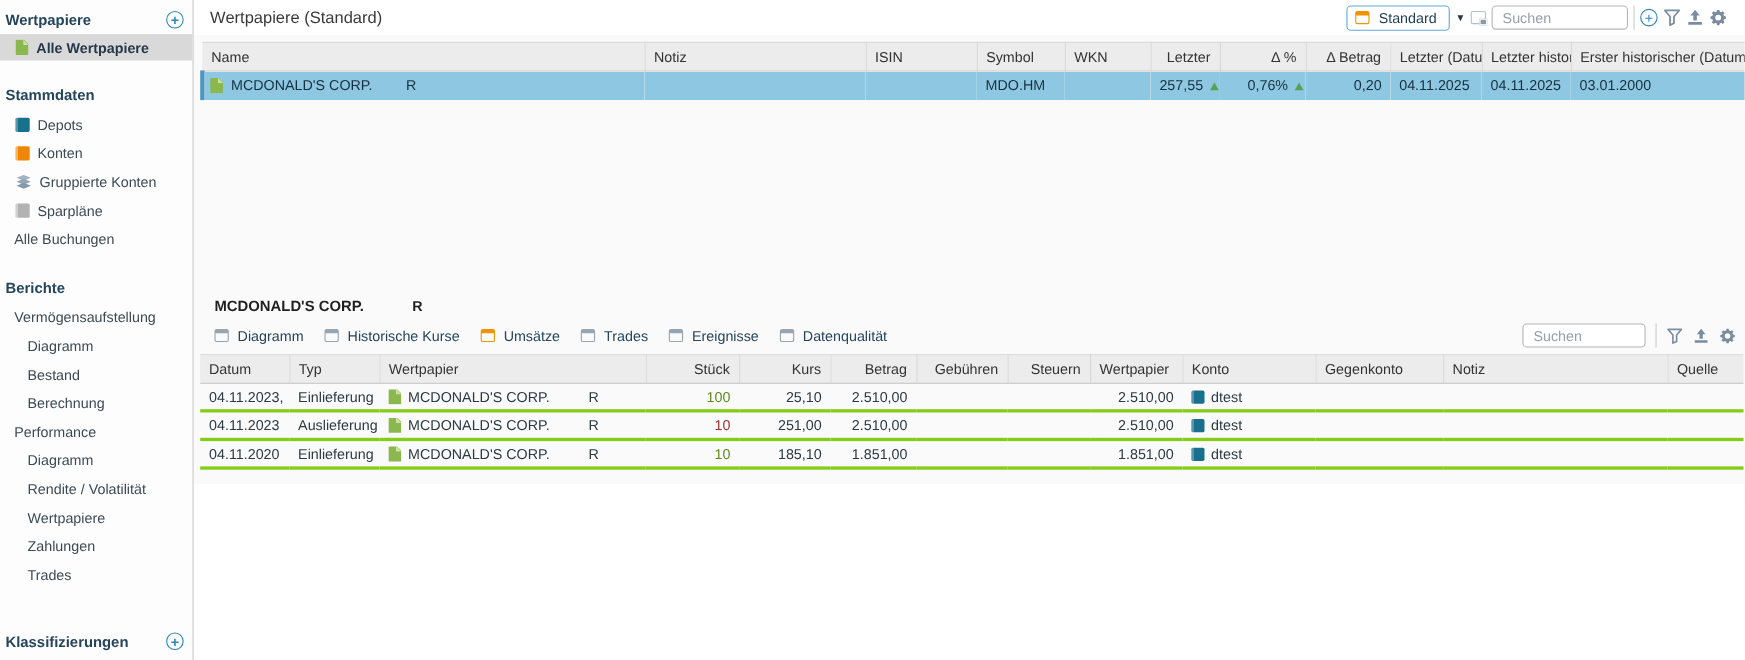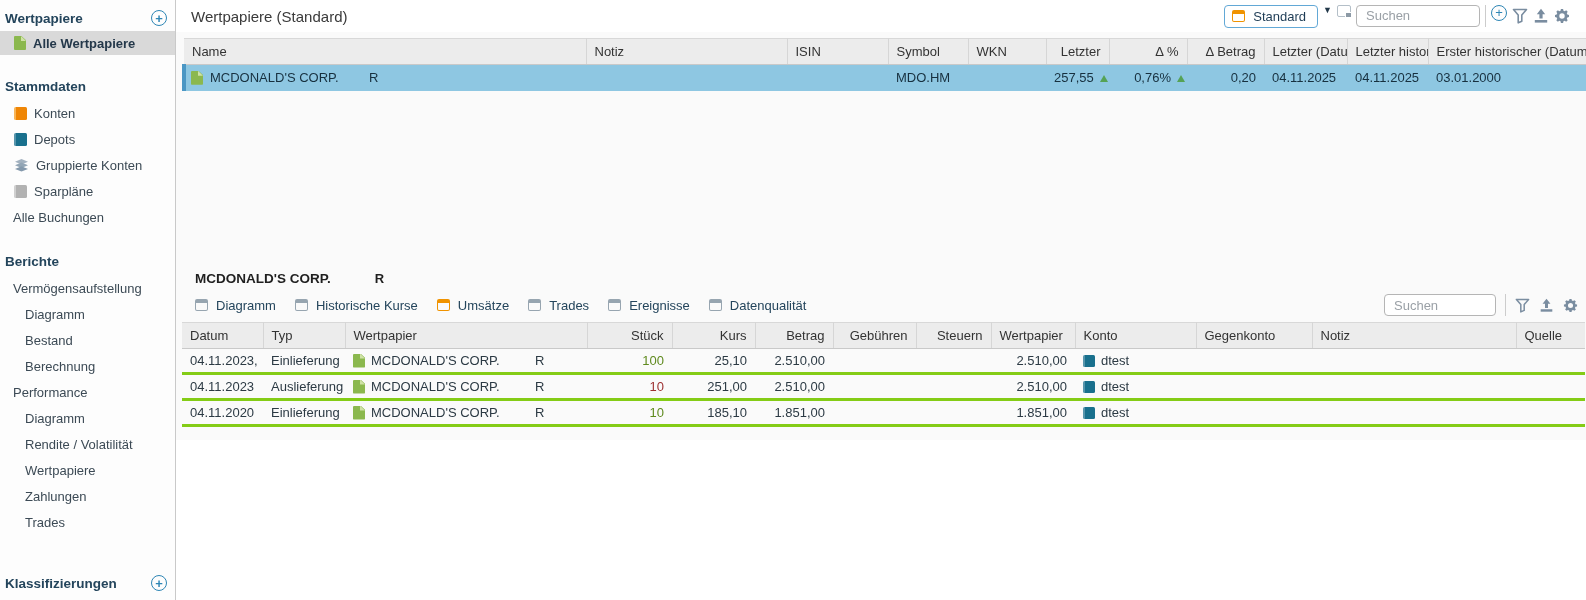"Standard" .toolbar { align-items: none -> center }
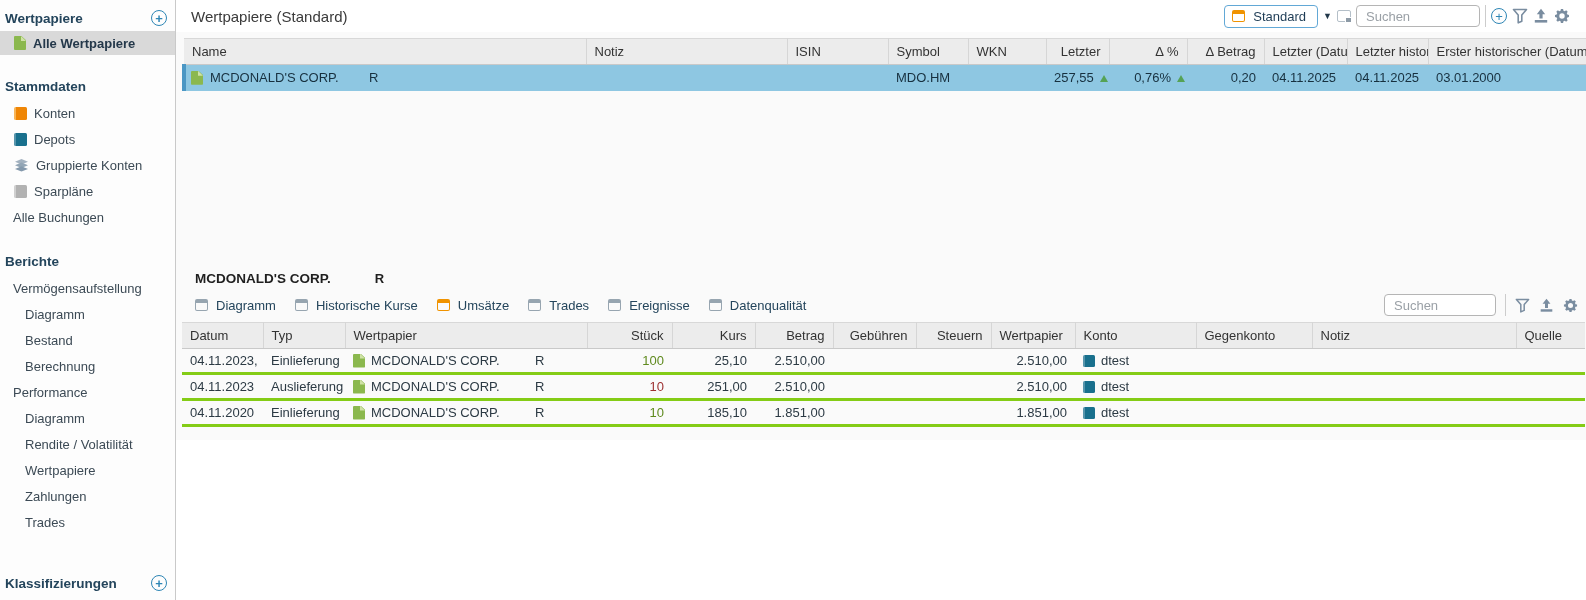"Konten" div.side-item { order: before "Depots" -> after "Depots" }
